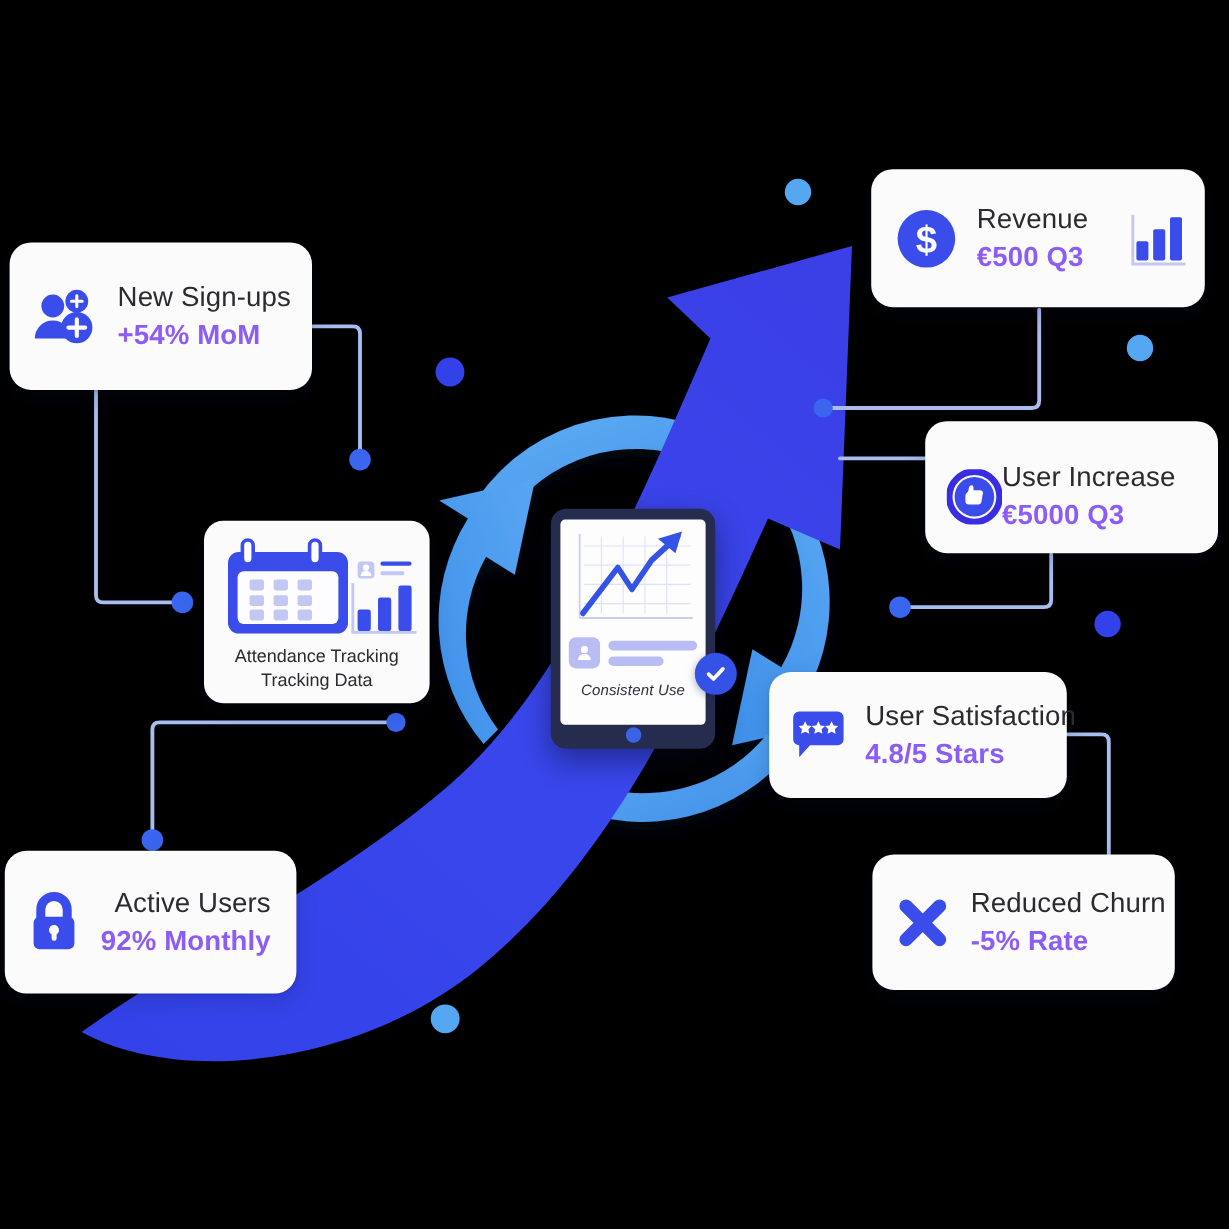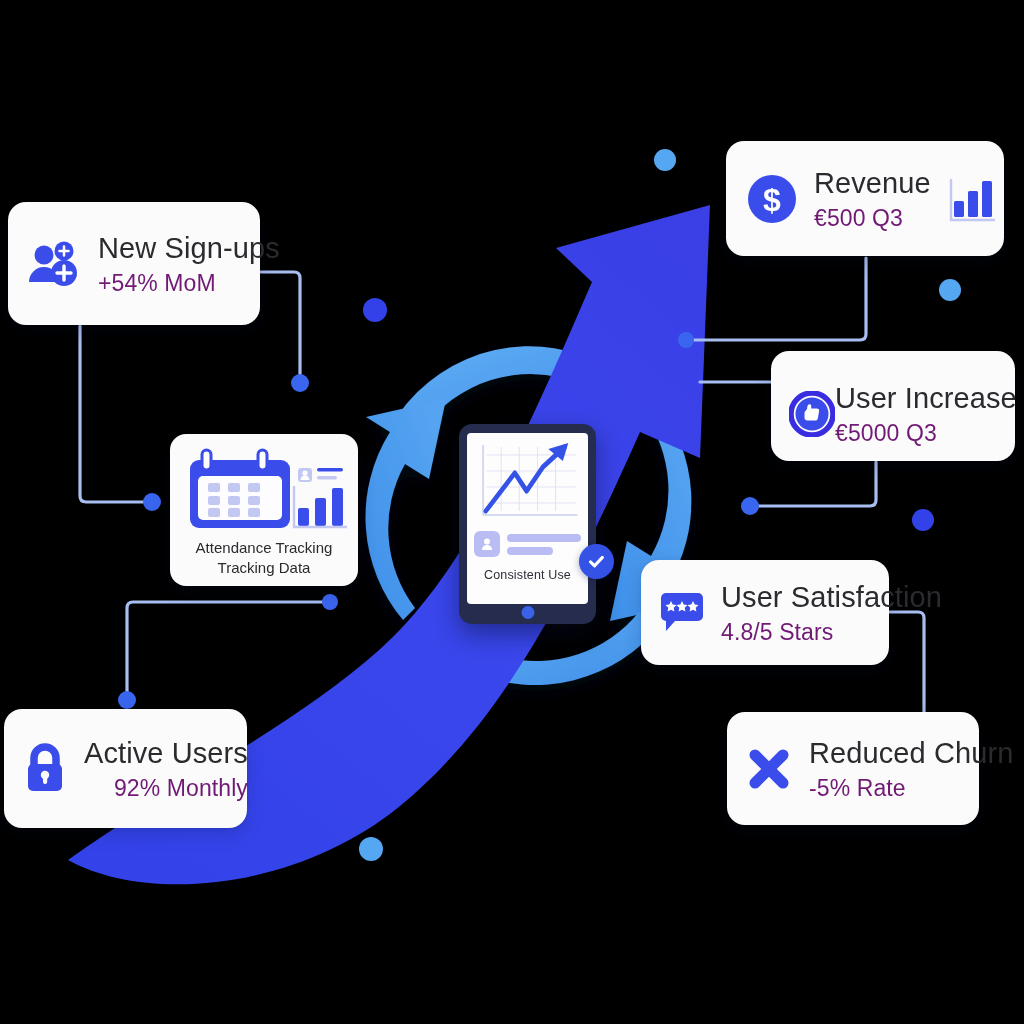"Revenue" .card-title { font-size: 29px -> 23px }
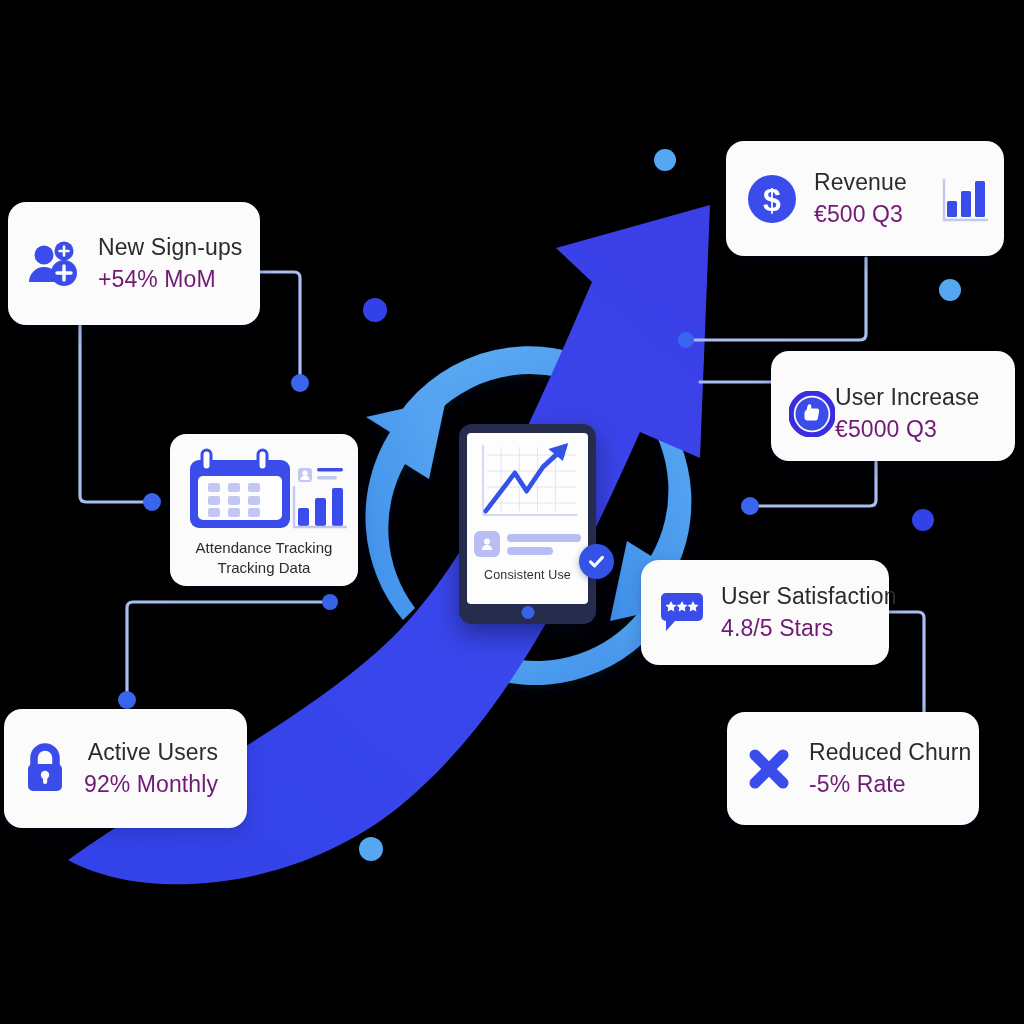"€500 Q3" .card-value { color: #701a75 -> #8b5cf6; font-weight: none -> bold }
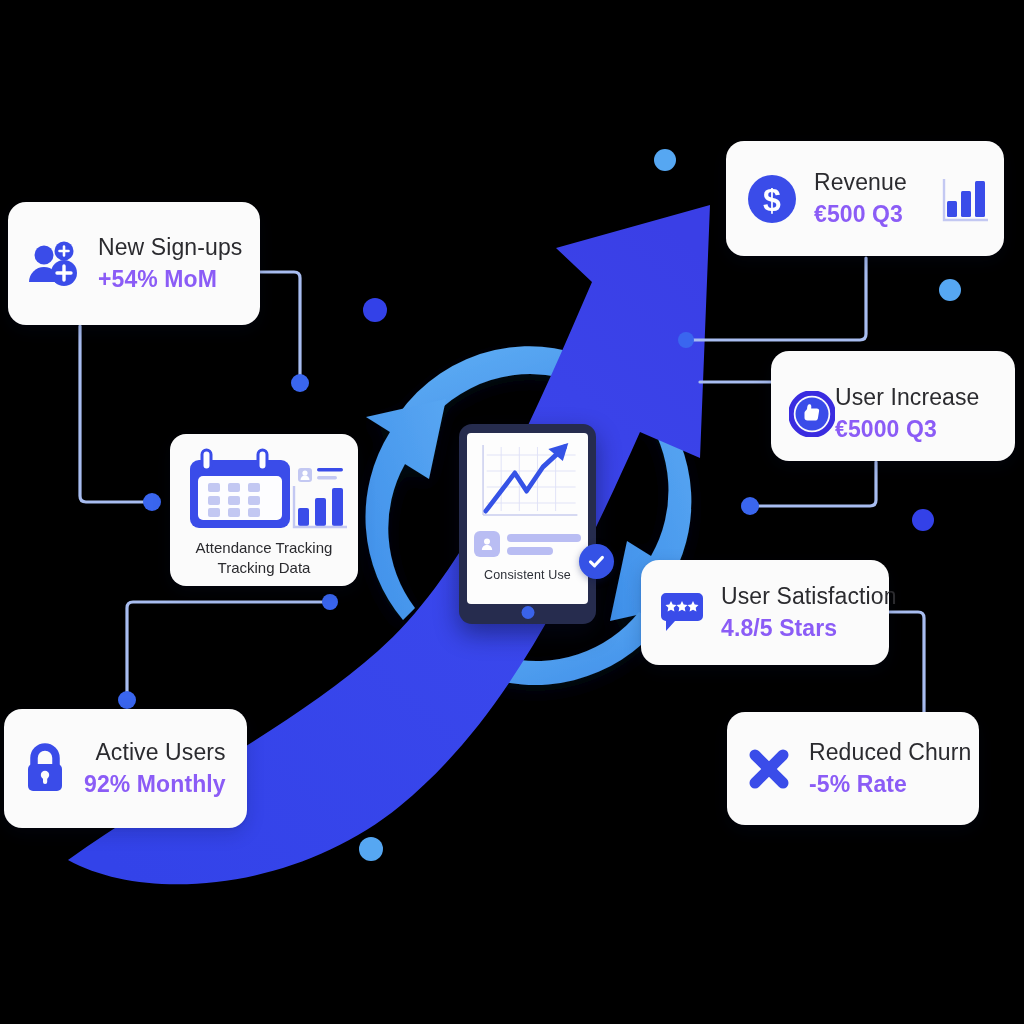"Consistent Use" #device { font-style: none -> italic }
